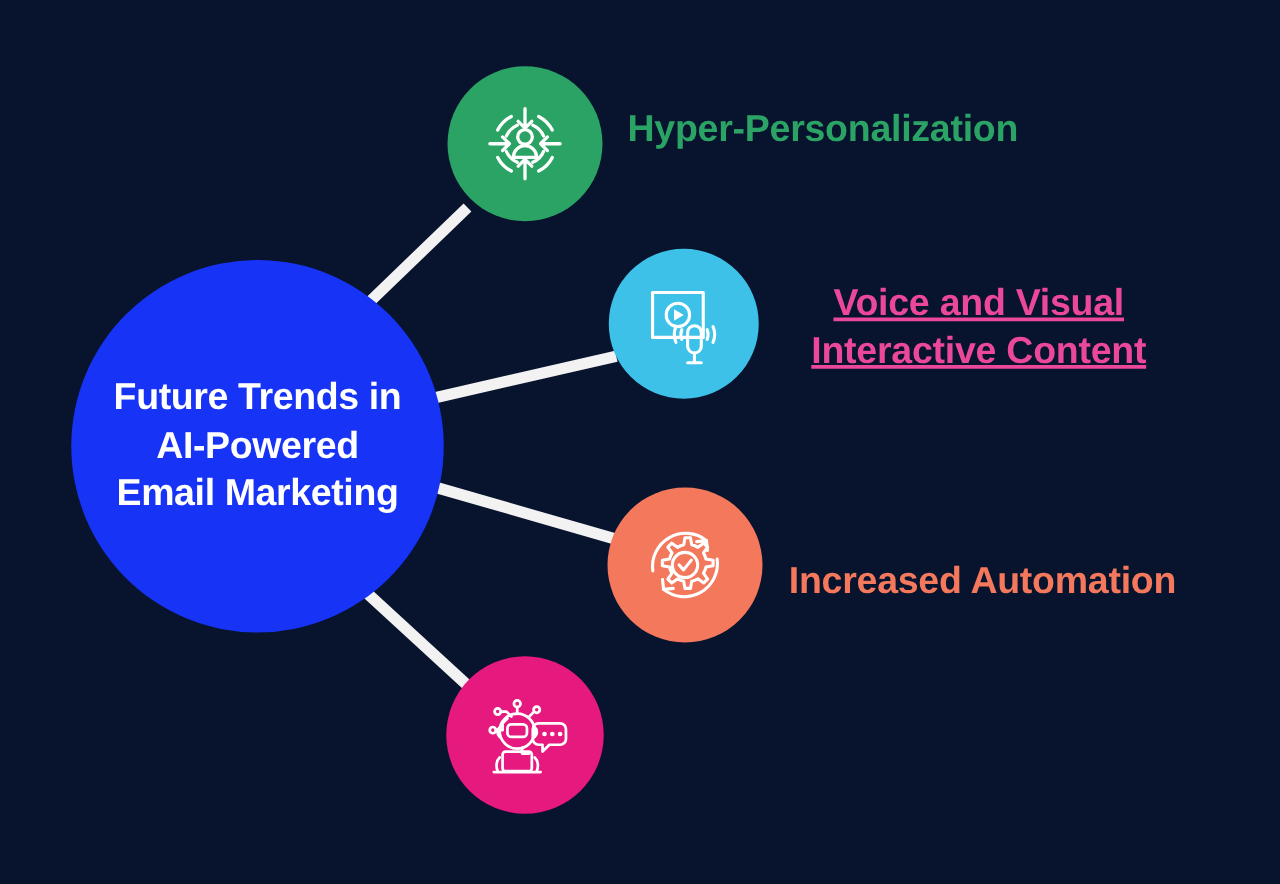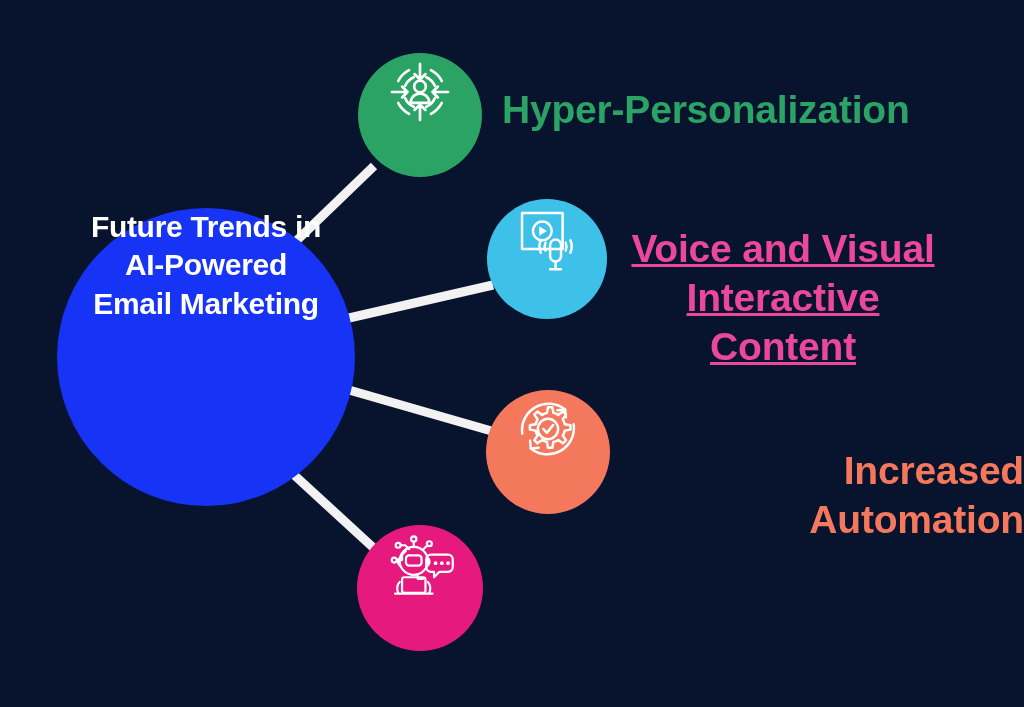"Hyper-Personalization" .branch-label { font-size: 39px -> 30px }
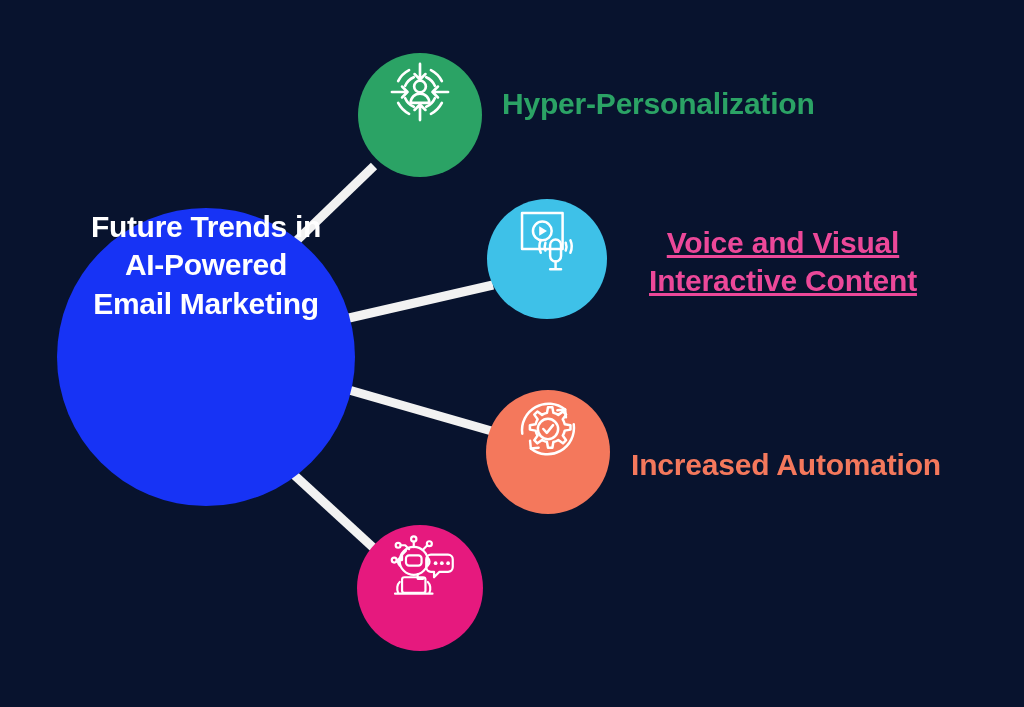"Future Trends in" .node-circle { align-items: none -> center }
